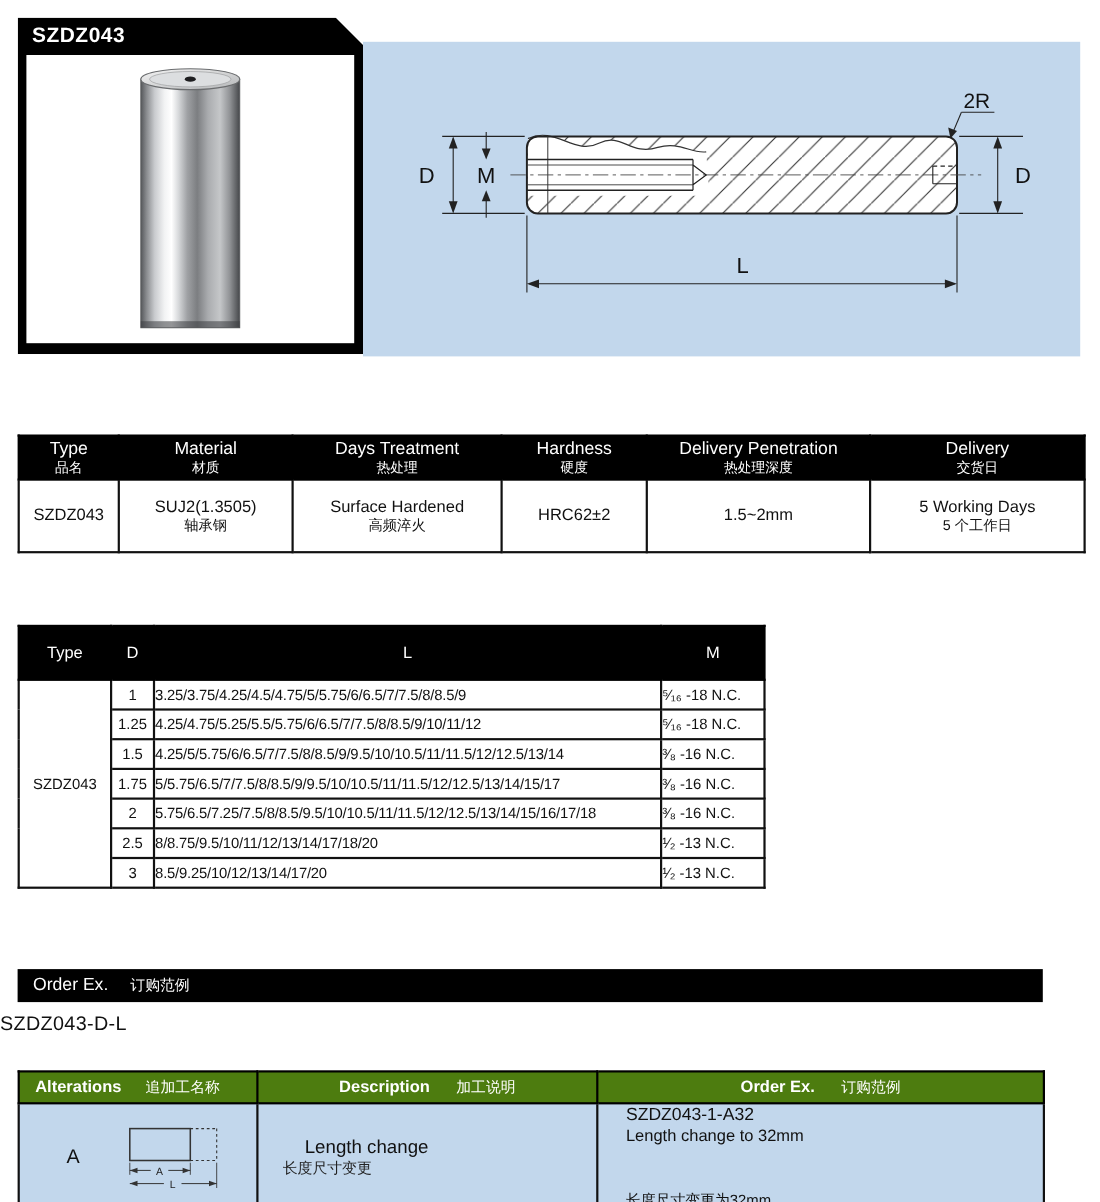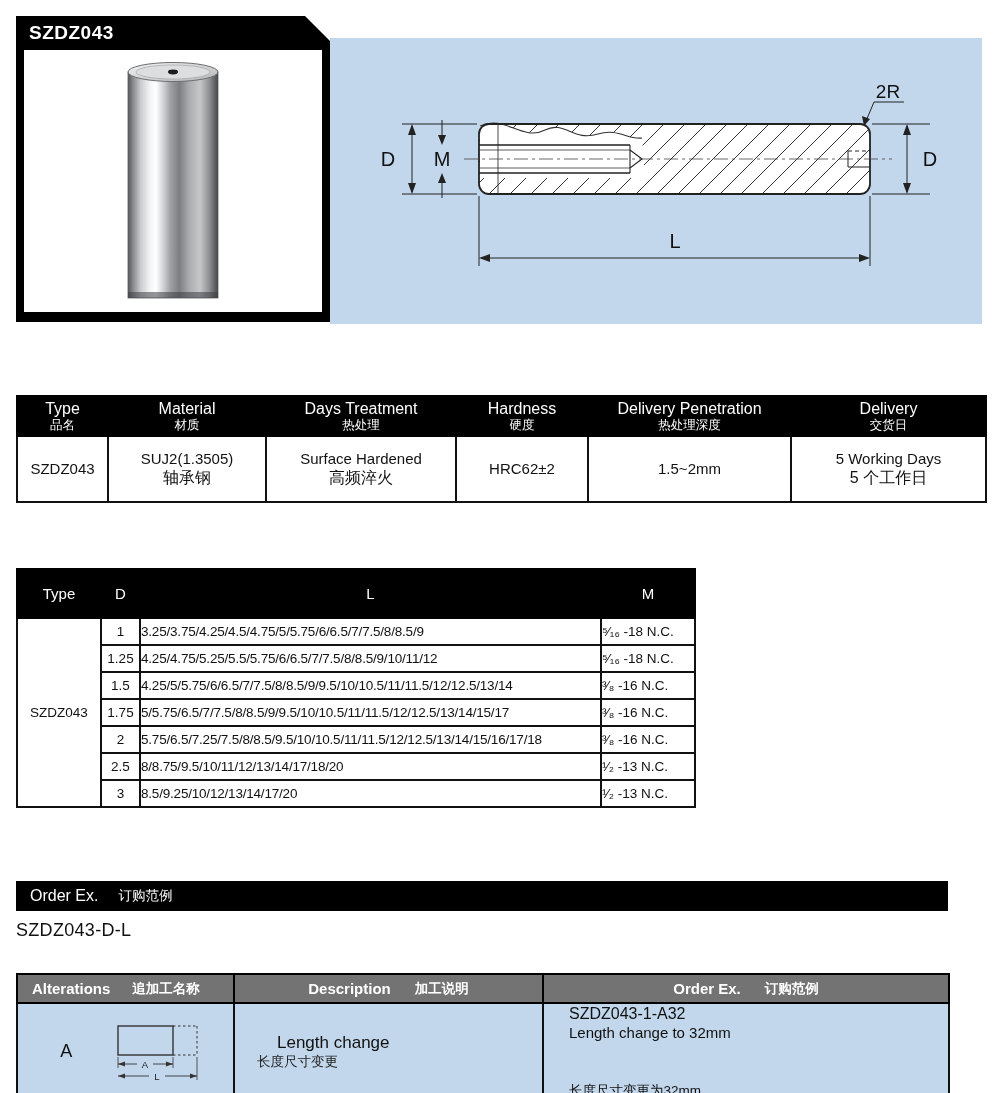"轴承钢" .sub { font-size: 16px -> 13px }
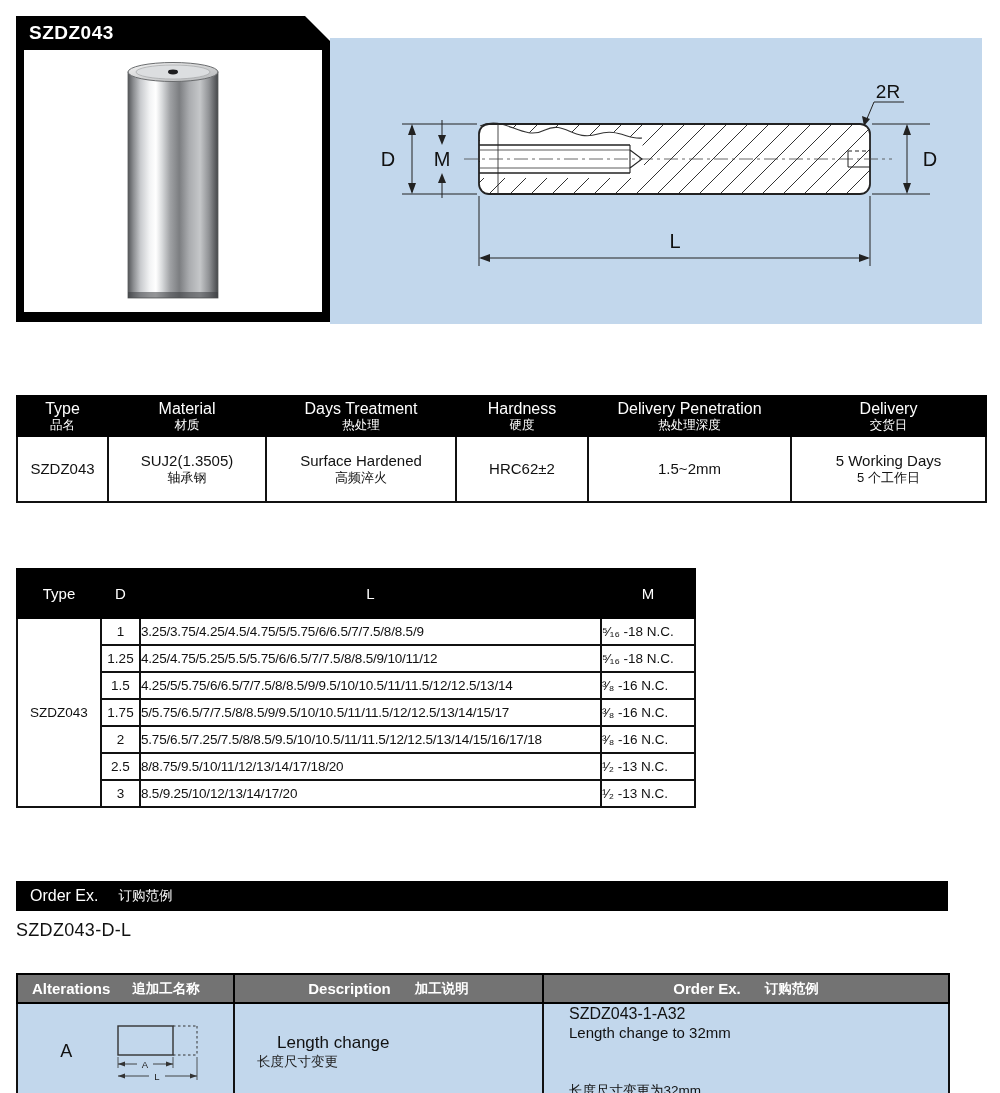"SZDZ043-D-L" .order-code { left: 16px -> 0 }
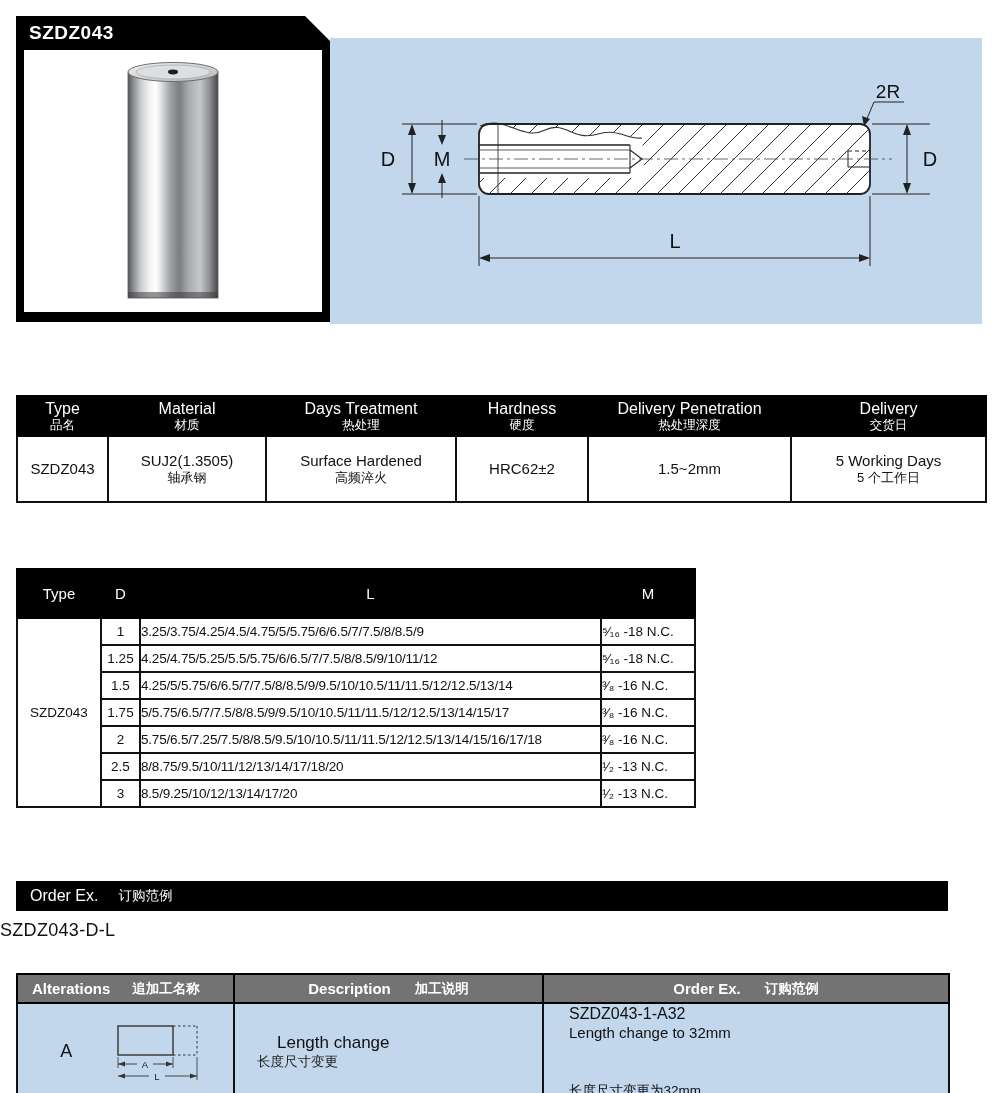"Alterations" .alt-table th { background: #737373 -> #4d7c0f }
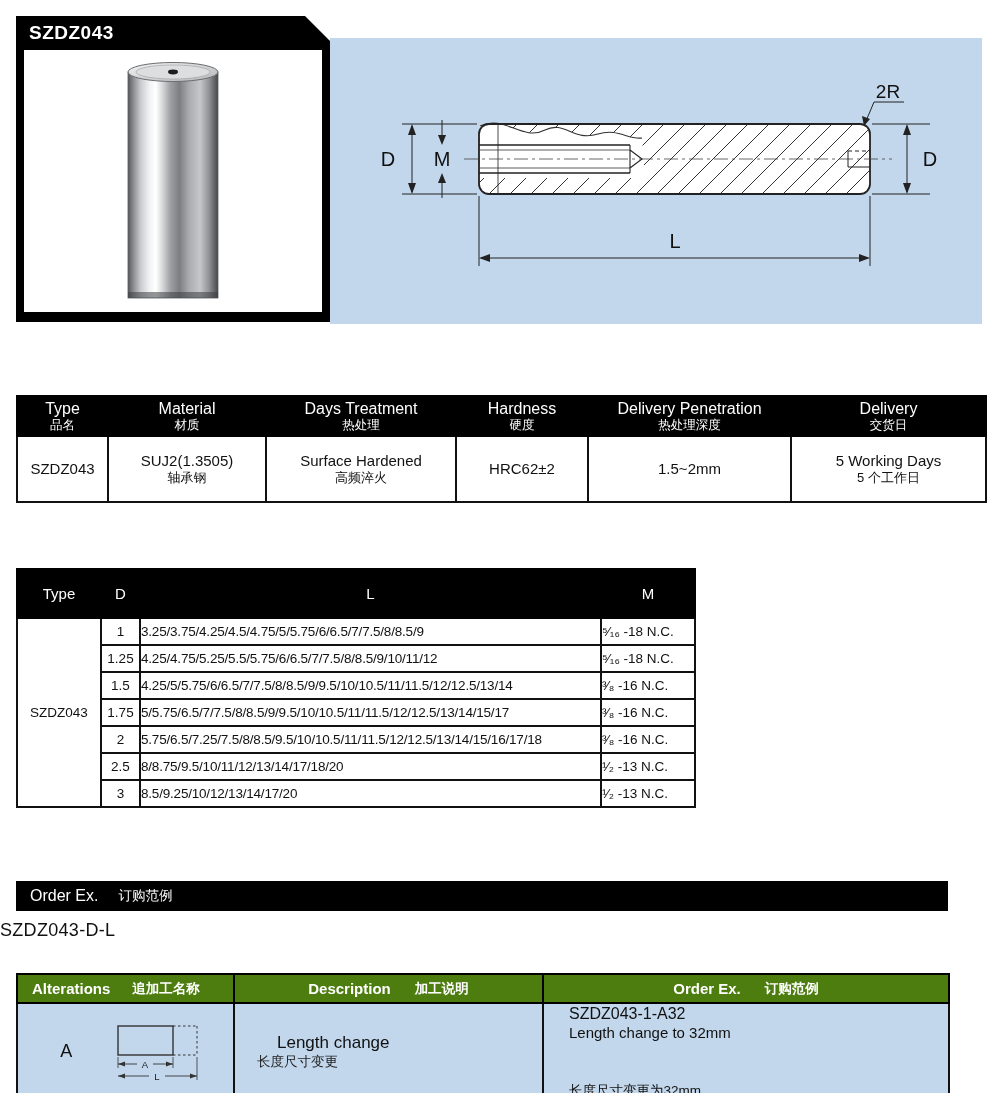"追加工名称" .th-flex .zh { font-weight: bold -> normal }
